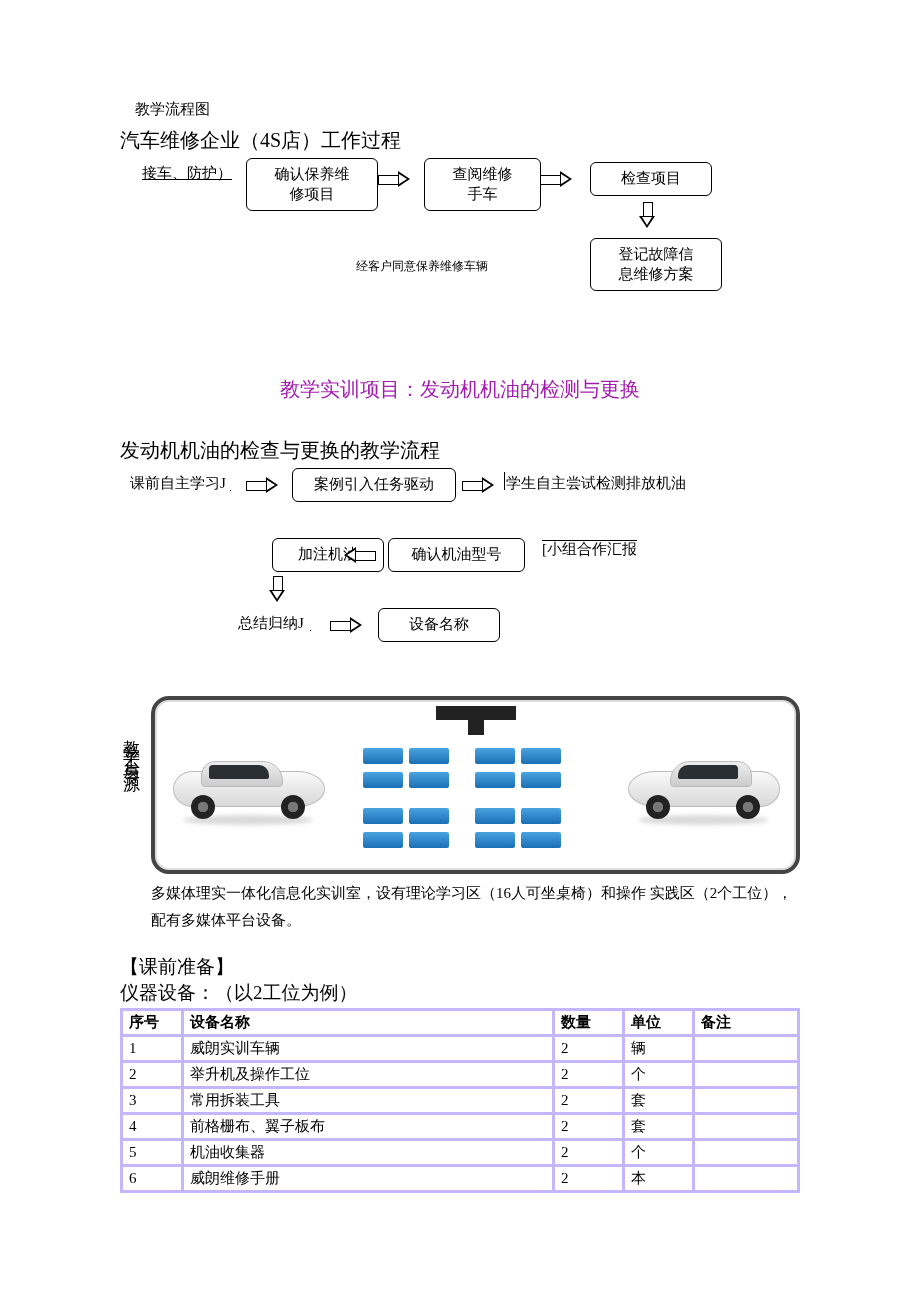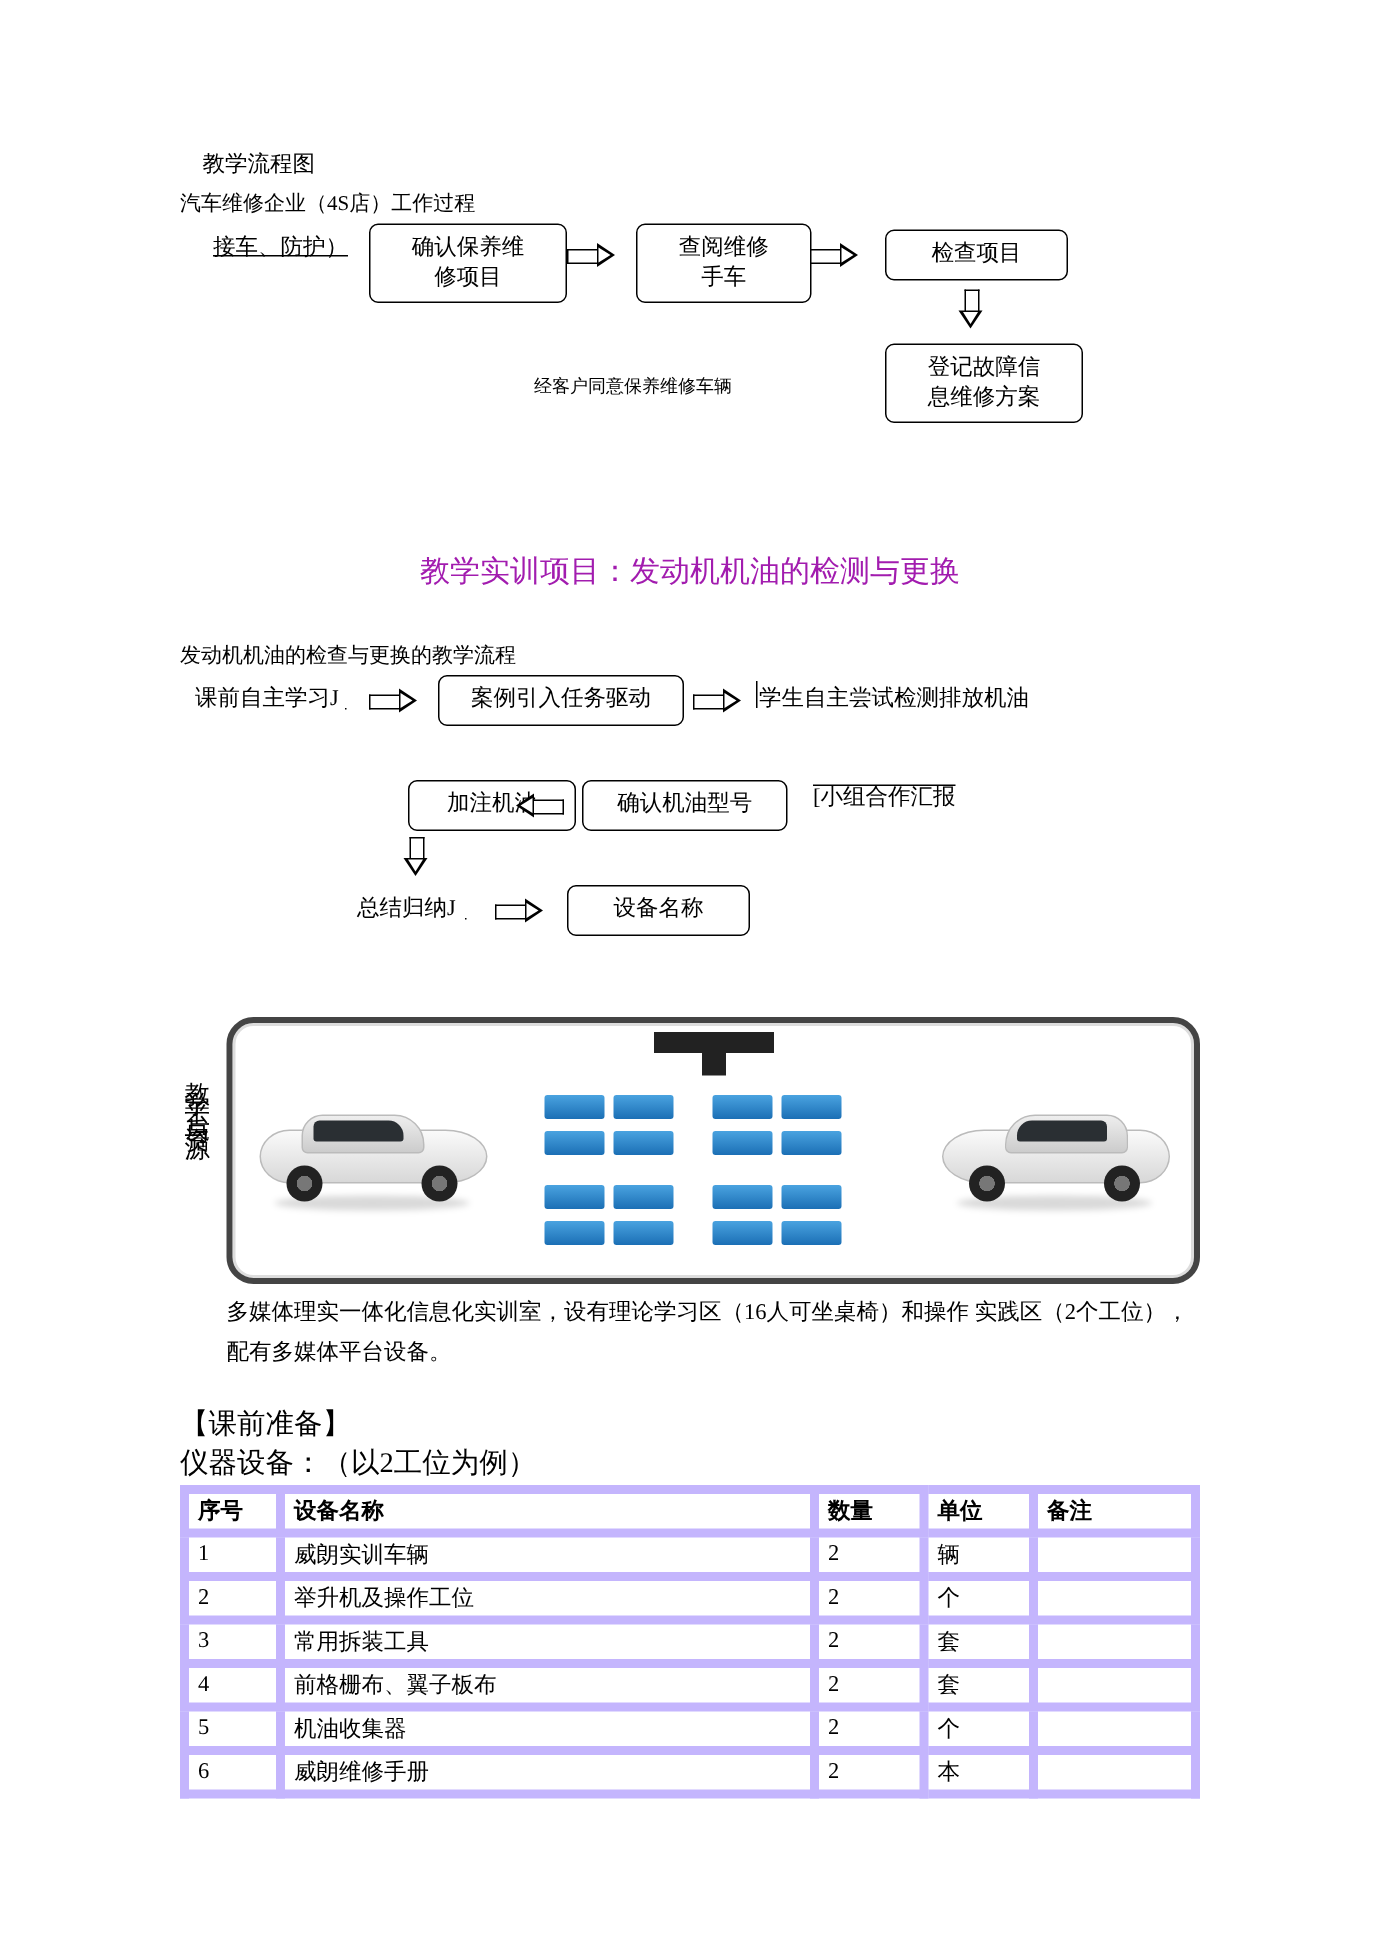"汽车维修企业（4S店）工作过程" .h1 { font-size: 14px -> 20px }
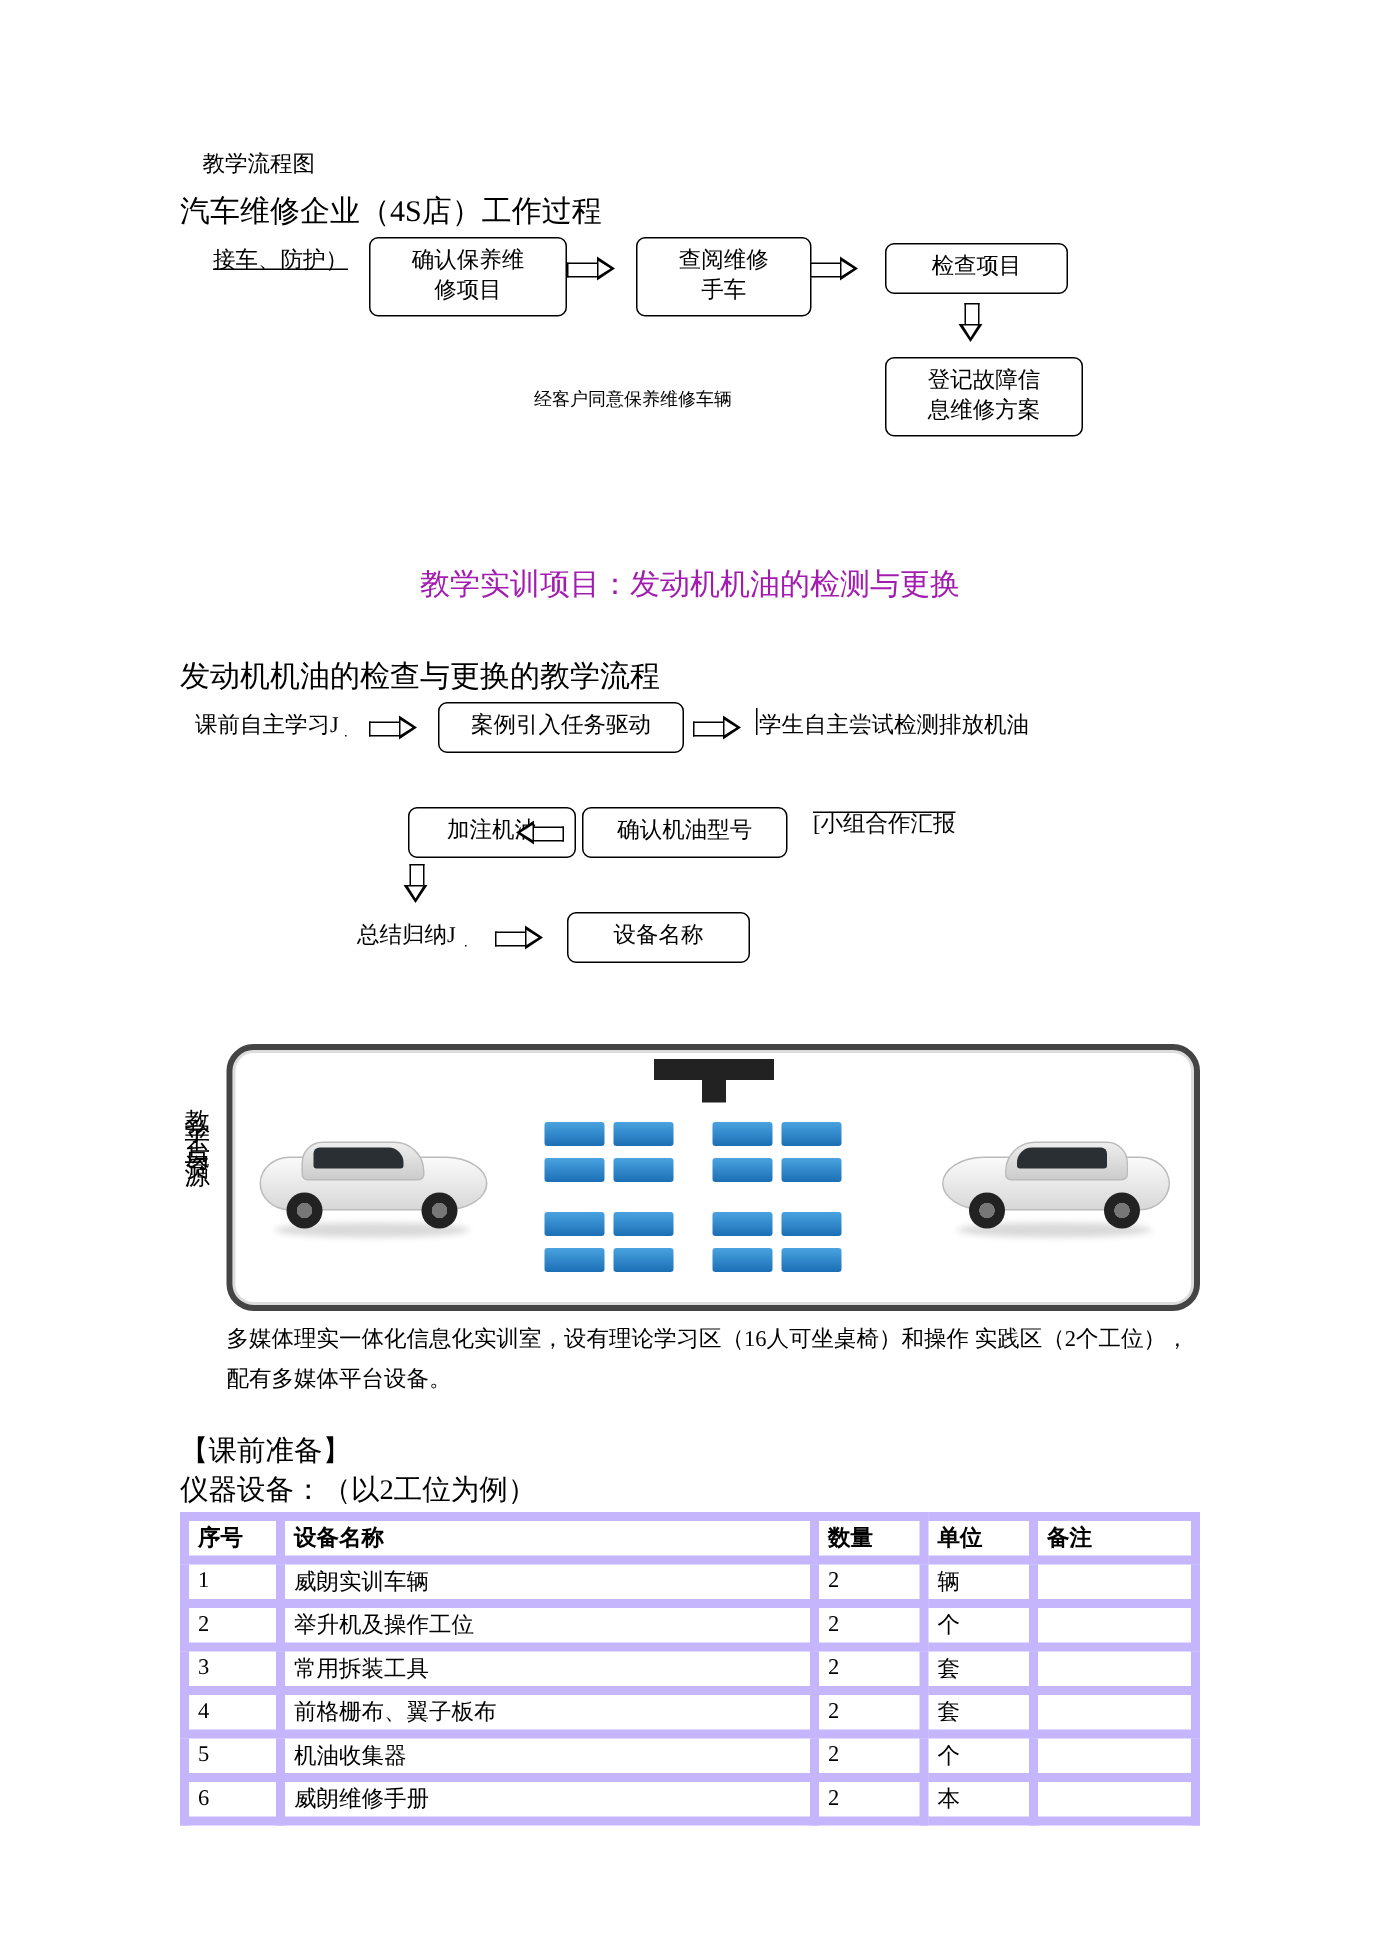"序号" table.eq th, table.eq td { border: 6px solid #c4b5fd -> 3px solid #c4b5fd }
